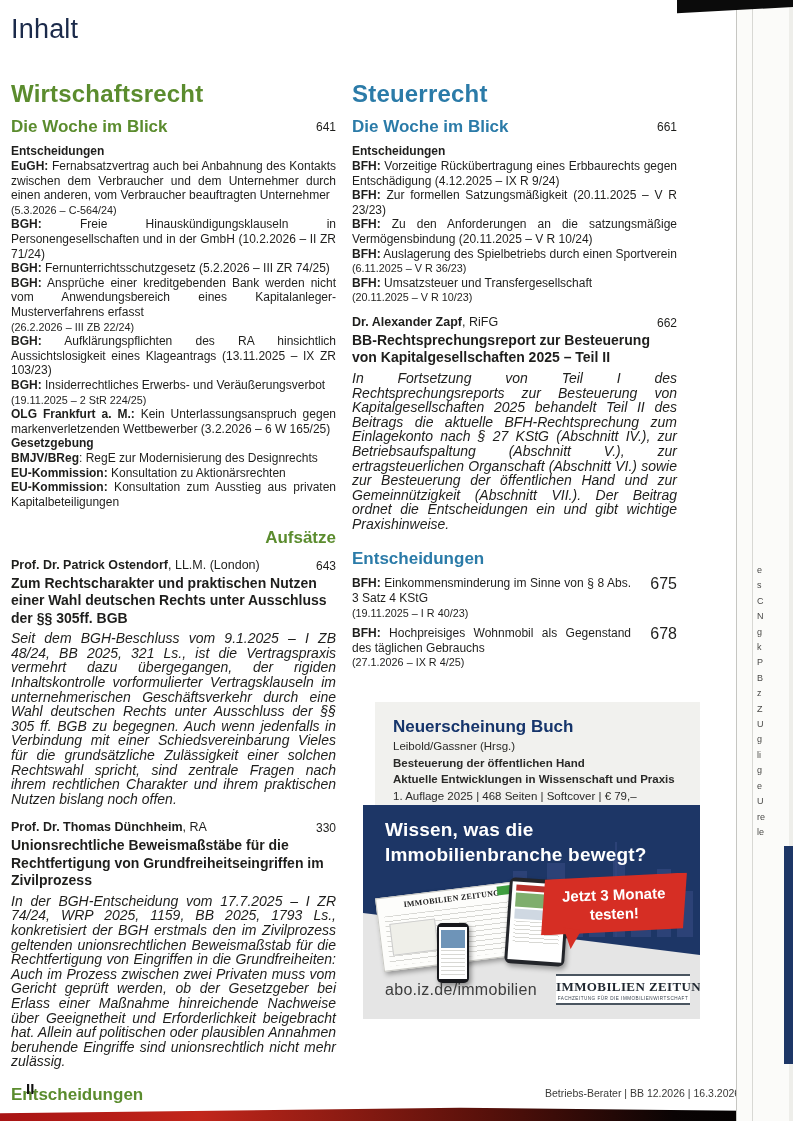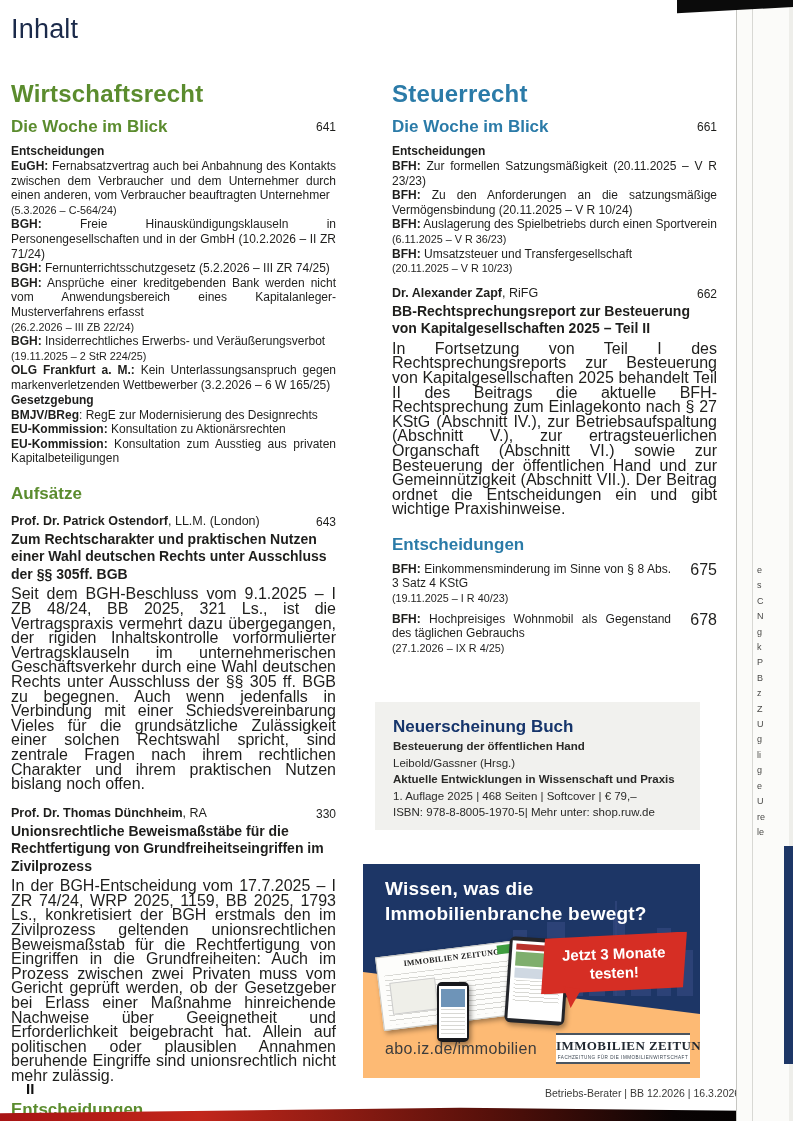"Steuerrecht" .col-right { left: 392px -> 352px }
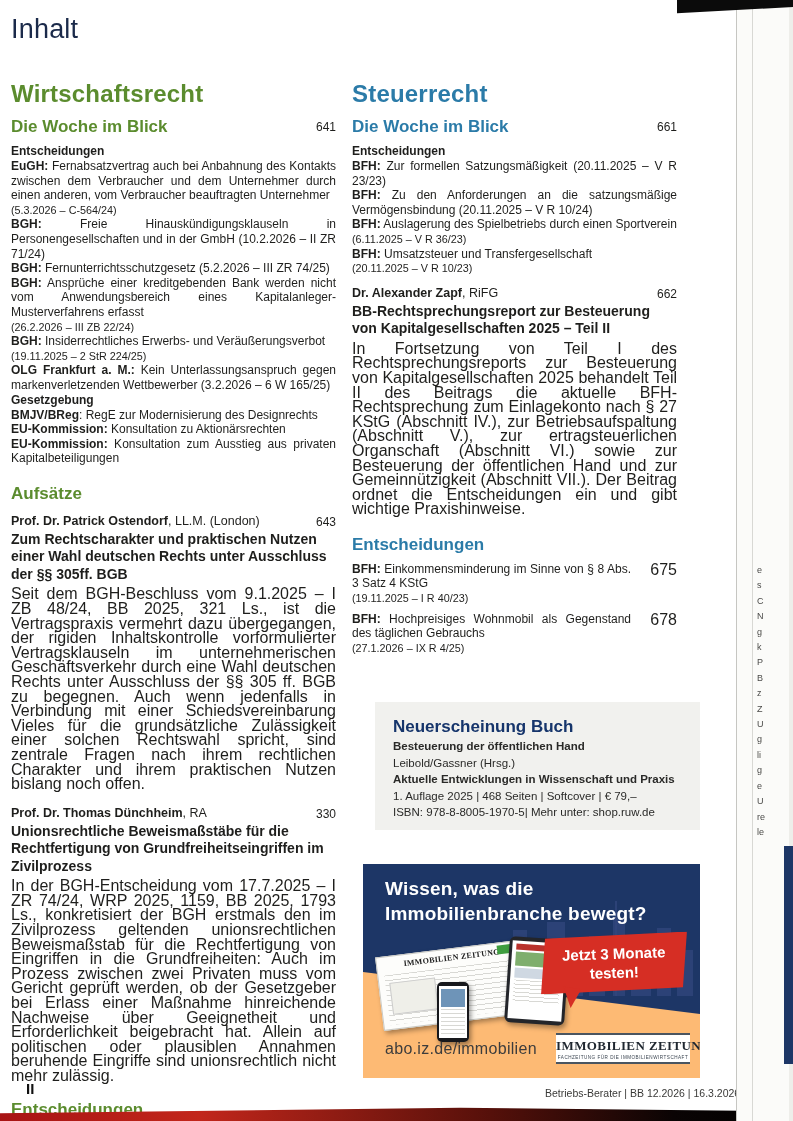"BFH: Vorzeitige Rückübertragung eines" div.entry { html: none -> <div><span>BFH:</span><span> Vorzeitige Rückübertragung eines Erbbaurechts gegen Entschädigung (4.12.2025 – IX R 9/24)</span></div> }
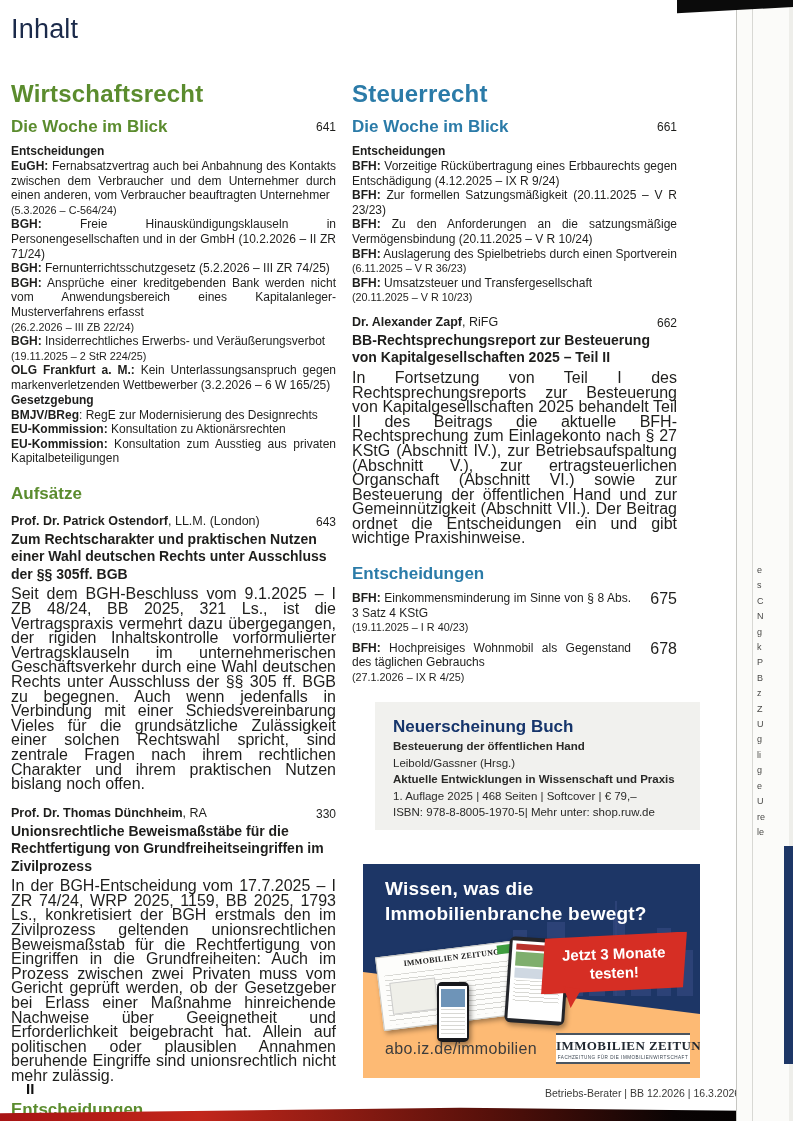"BGH: Aufklärungspflichten des RA" div.entry { html: none -> <div><span>BGH:</span><span> Aufklärungspflichten des RA hinsichtlich Aussichtslosigkeit eines Klageantrags (13.11.2025 – IX ZR 103/23)</span></div> }
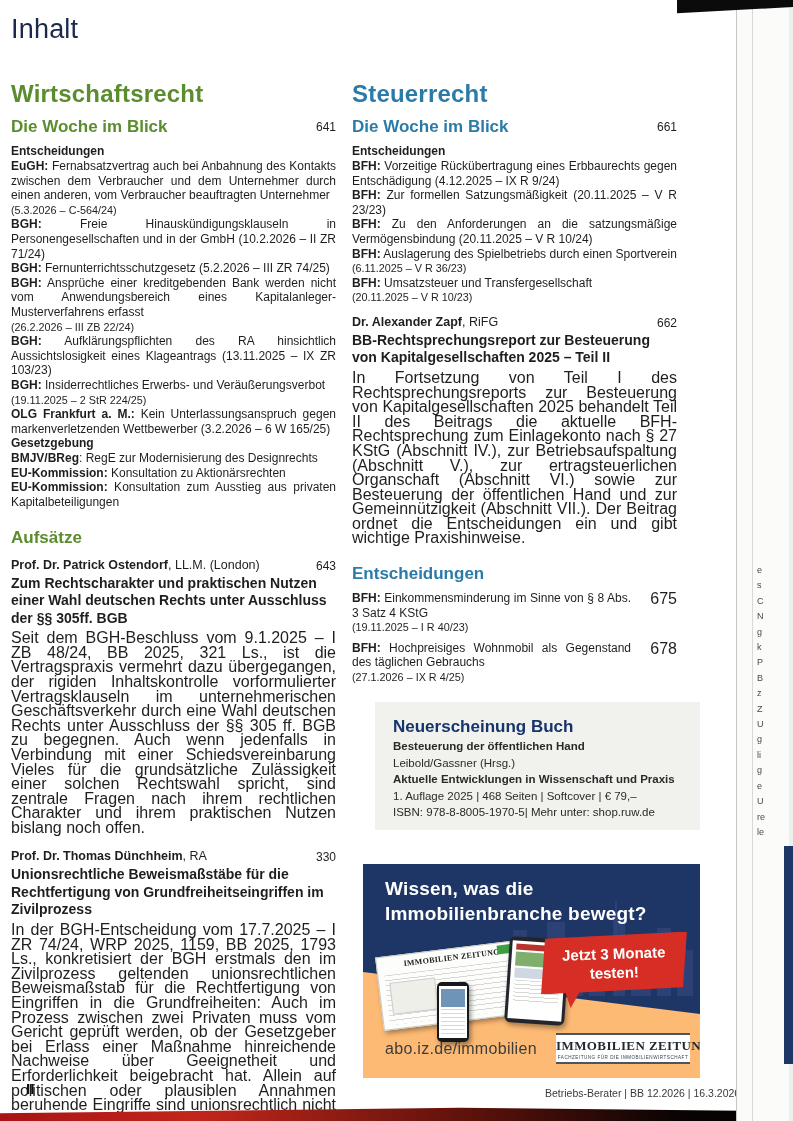"In Fortsetzung von Teil I" .abs { font-size: 16px -> 14px; font-style: none -> italic }
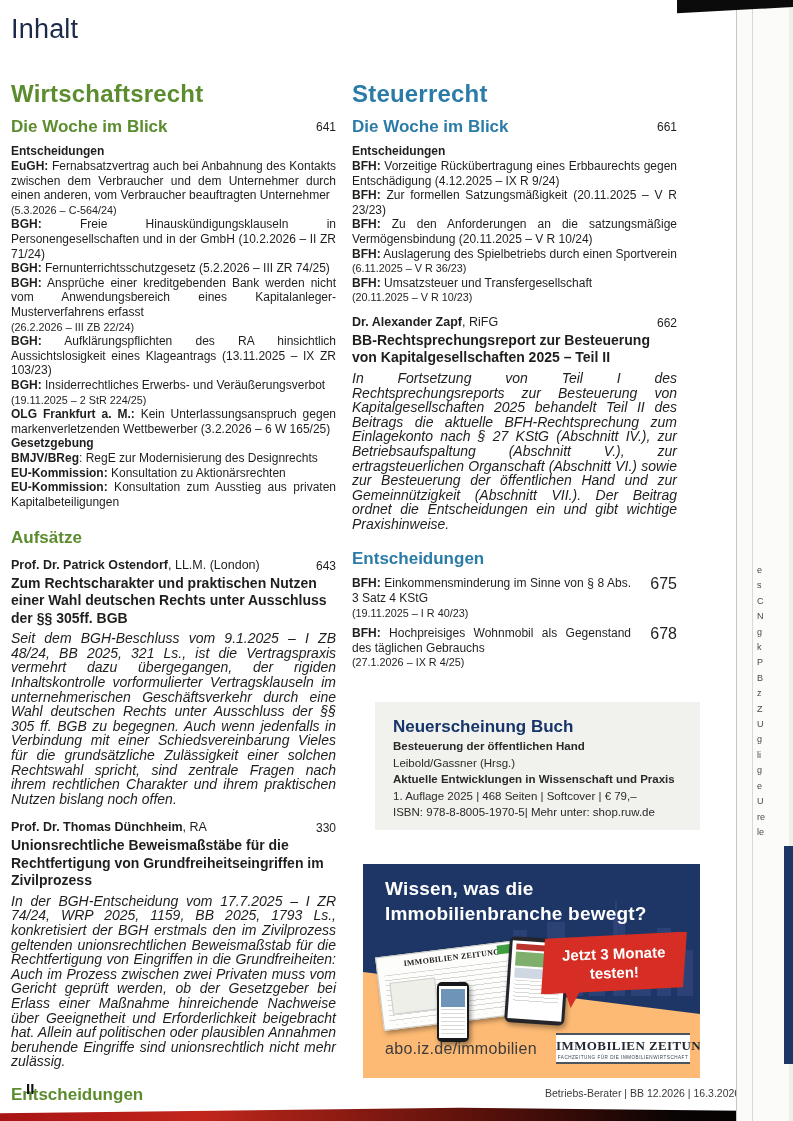"Aufsätze" h2.sub { text-align: none -> right }
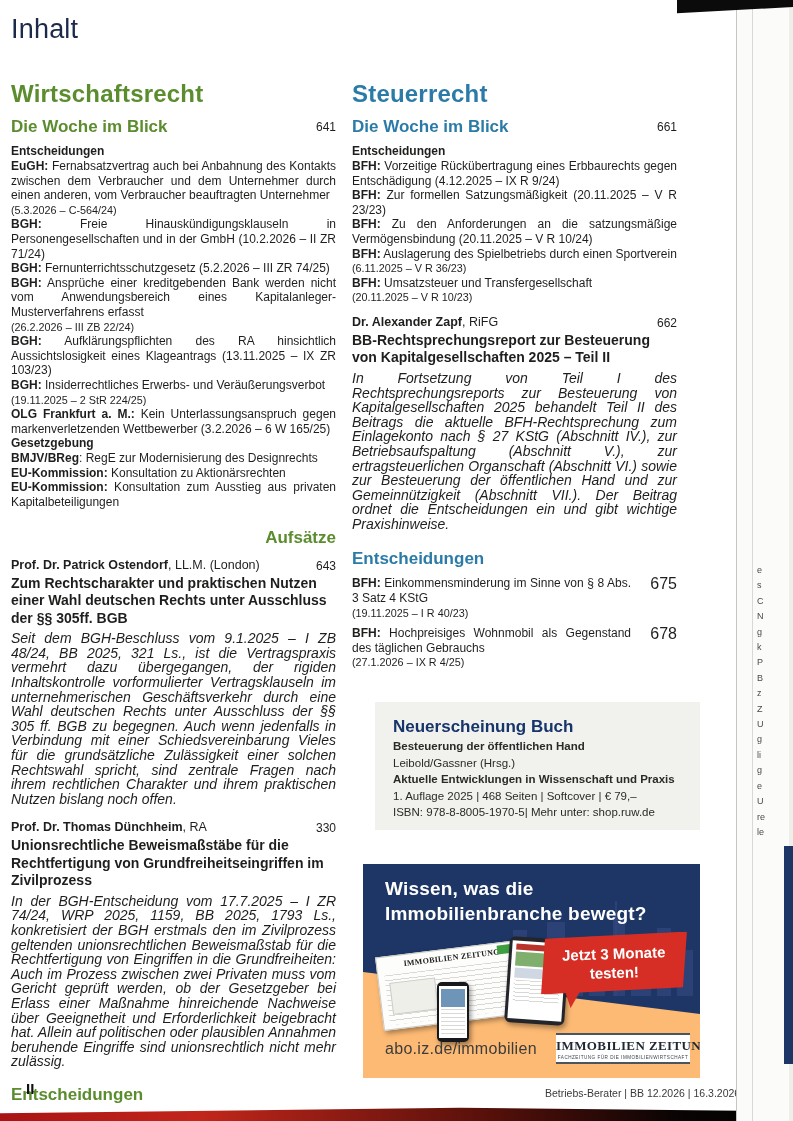"Besteuerung der öffentlichen Hand" div.bb-line { order: before "Leibold/Gassner (Hrsg.)" -> after "Leibold/Gassner (Hrsg.)" }
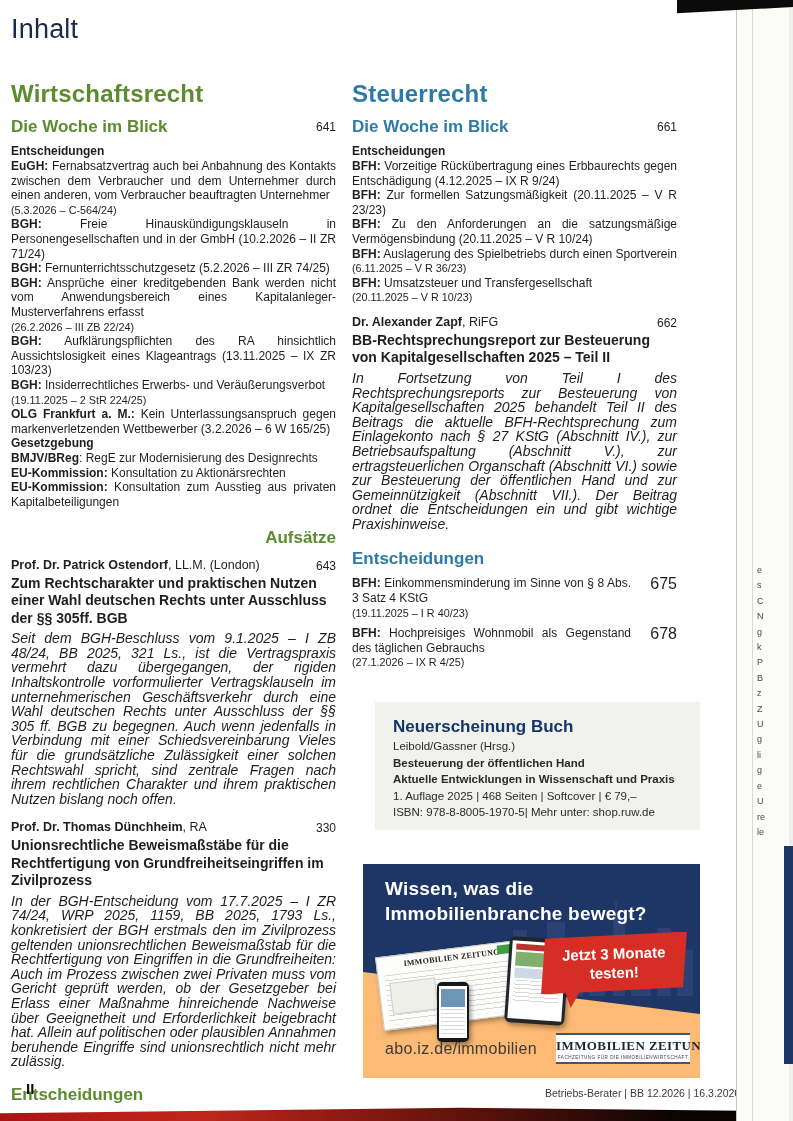"Wissen, was die" .ad { background: #fdba74 -> #e5e5e5; top: 864px -> 805px }
